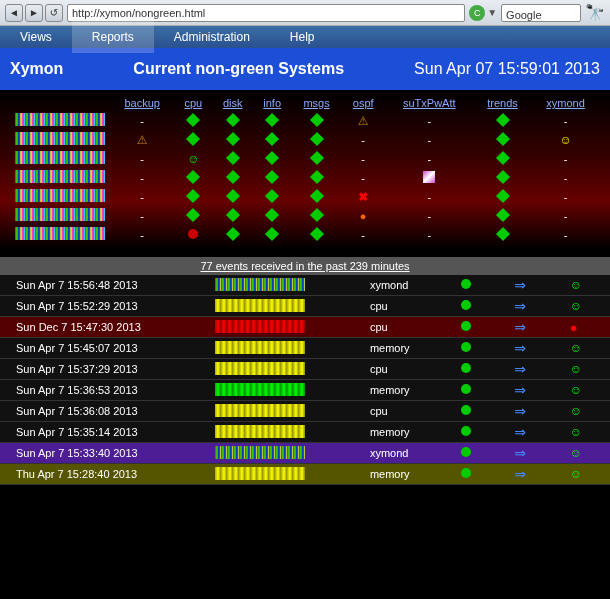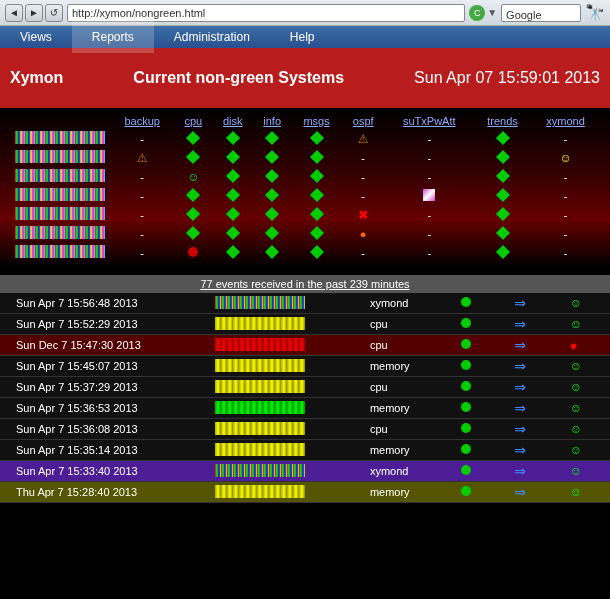"Xymon" .page-header { background: #b91c1c -> #1d4ed8; padding: 21px 10px -> 12px 10px }
